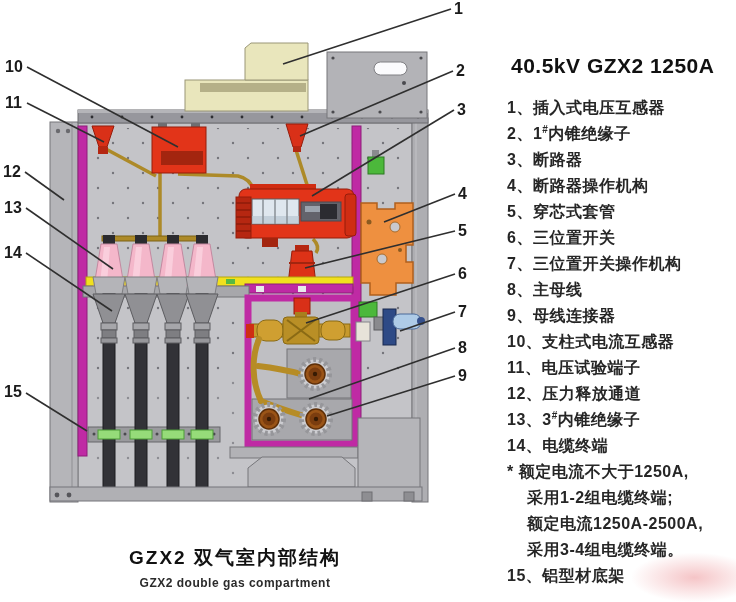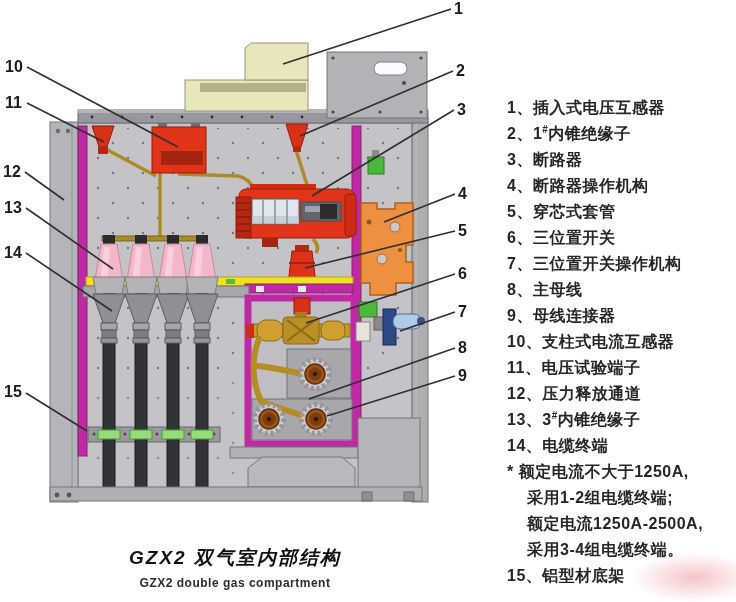"40.5kV GZX2 1250A" div.legend-title { html: none -> <div>40.5kV GZX2 1250A</div> }
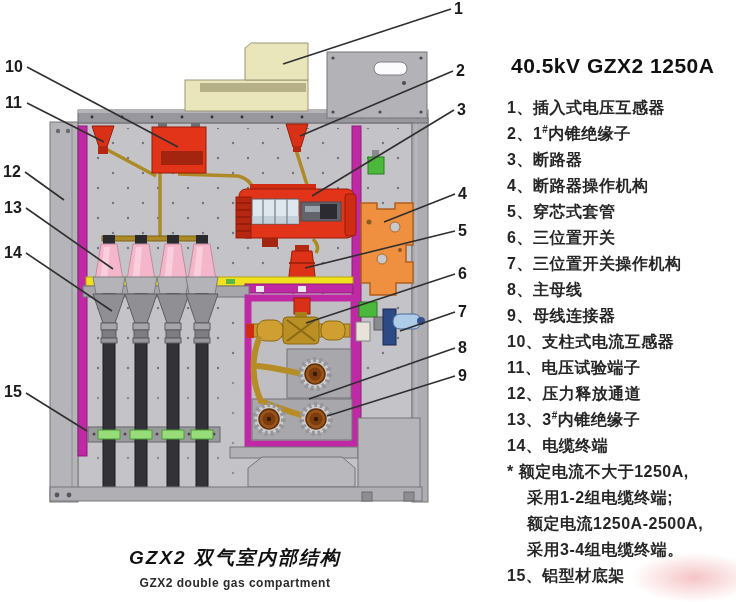"GZX2 双气室内部结构" .caption-zh { font-style: italic -> none }
